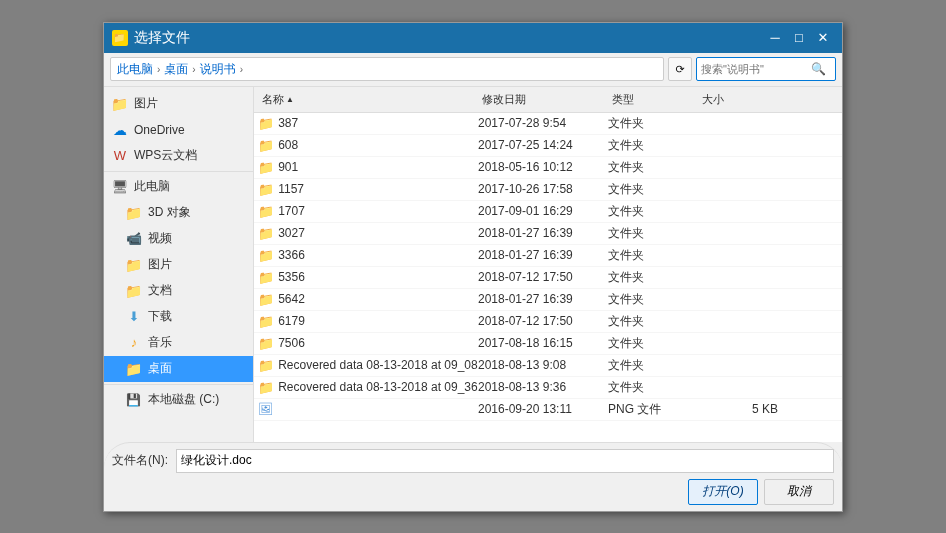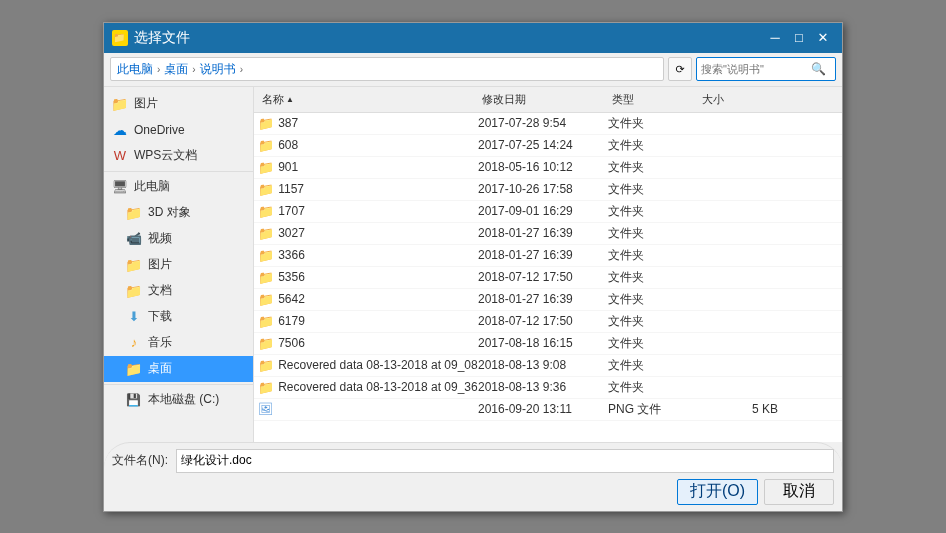"打开(O)" .dialog-btn { font-size: 16px -> 12px; font-style: none -> italic }
